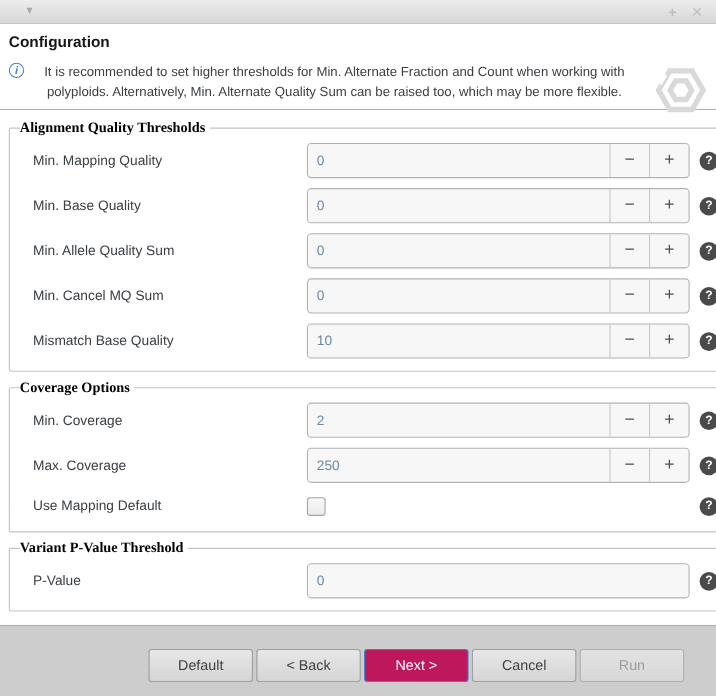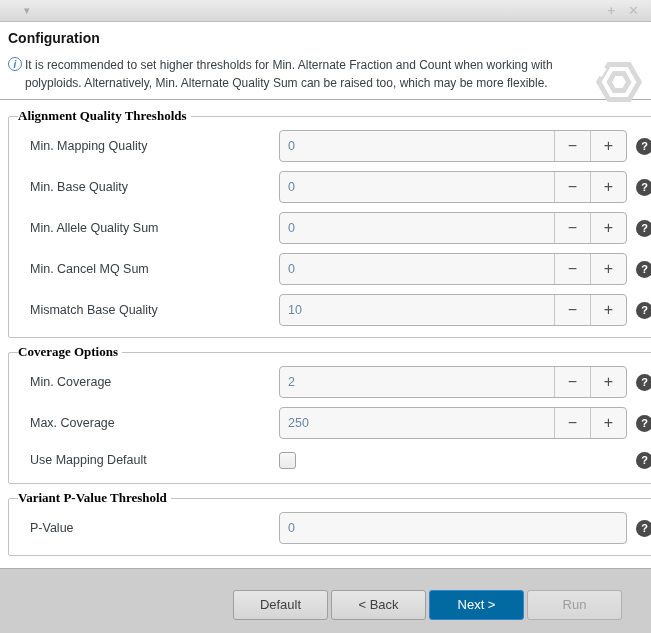"It is recommended to set" .info-text { text-align: none -> center }
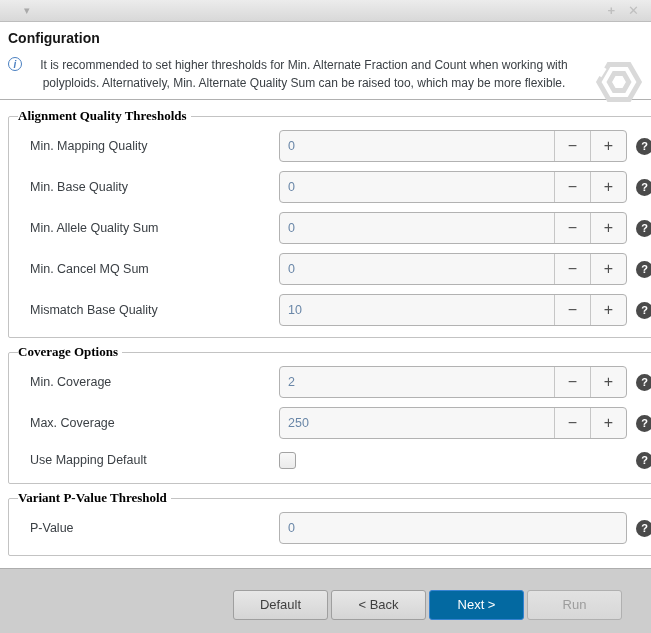"Next >" .btn.primary { background: #0369a1 -> #be185d }
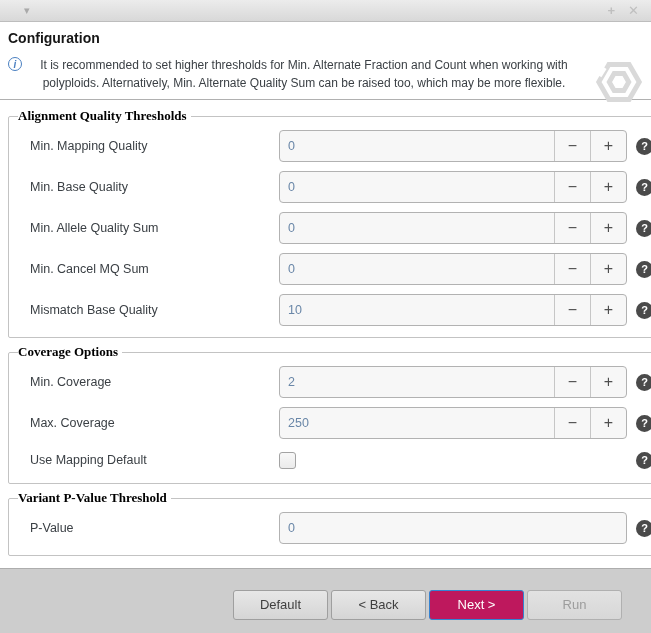"Cancel" div.btn { html: none -> <div>Cancel</div> }
